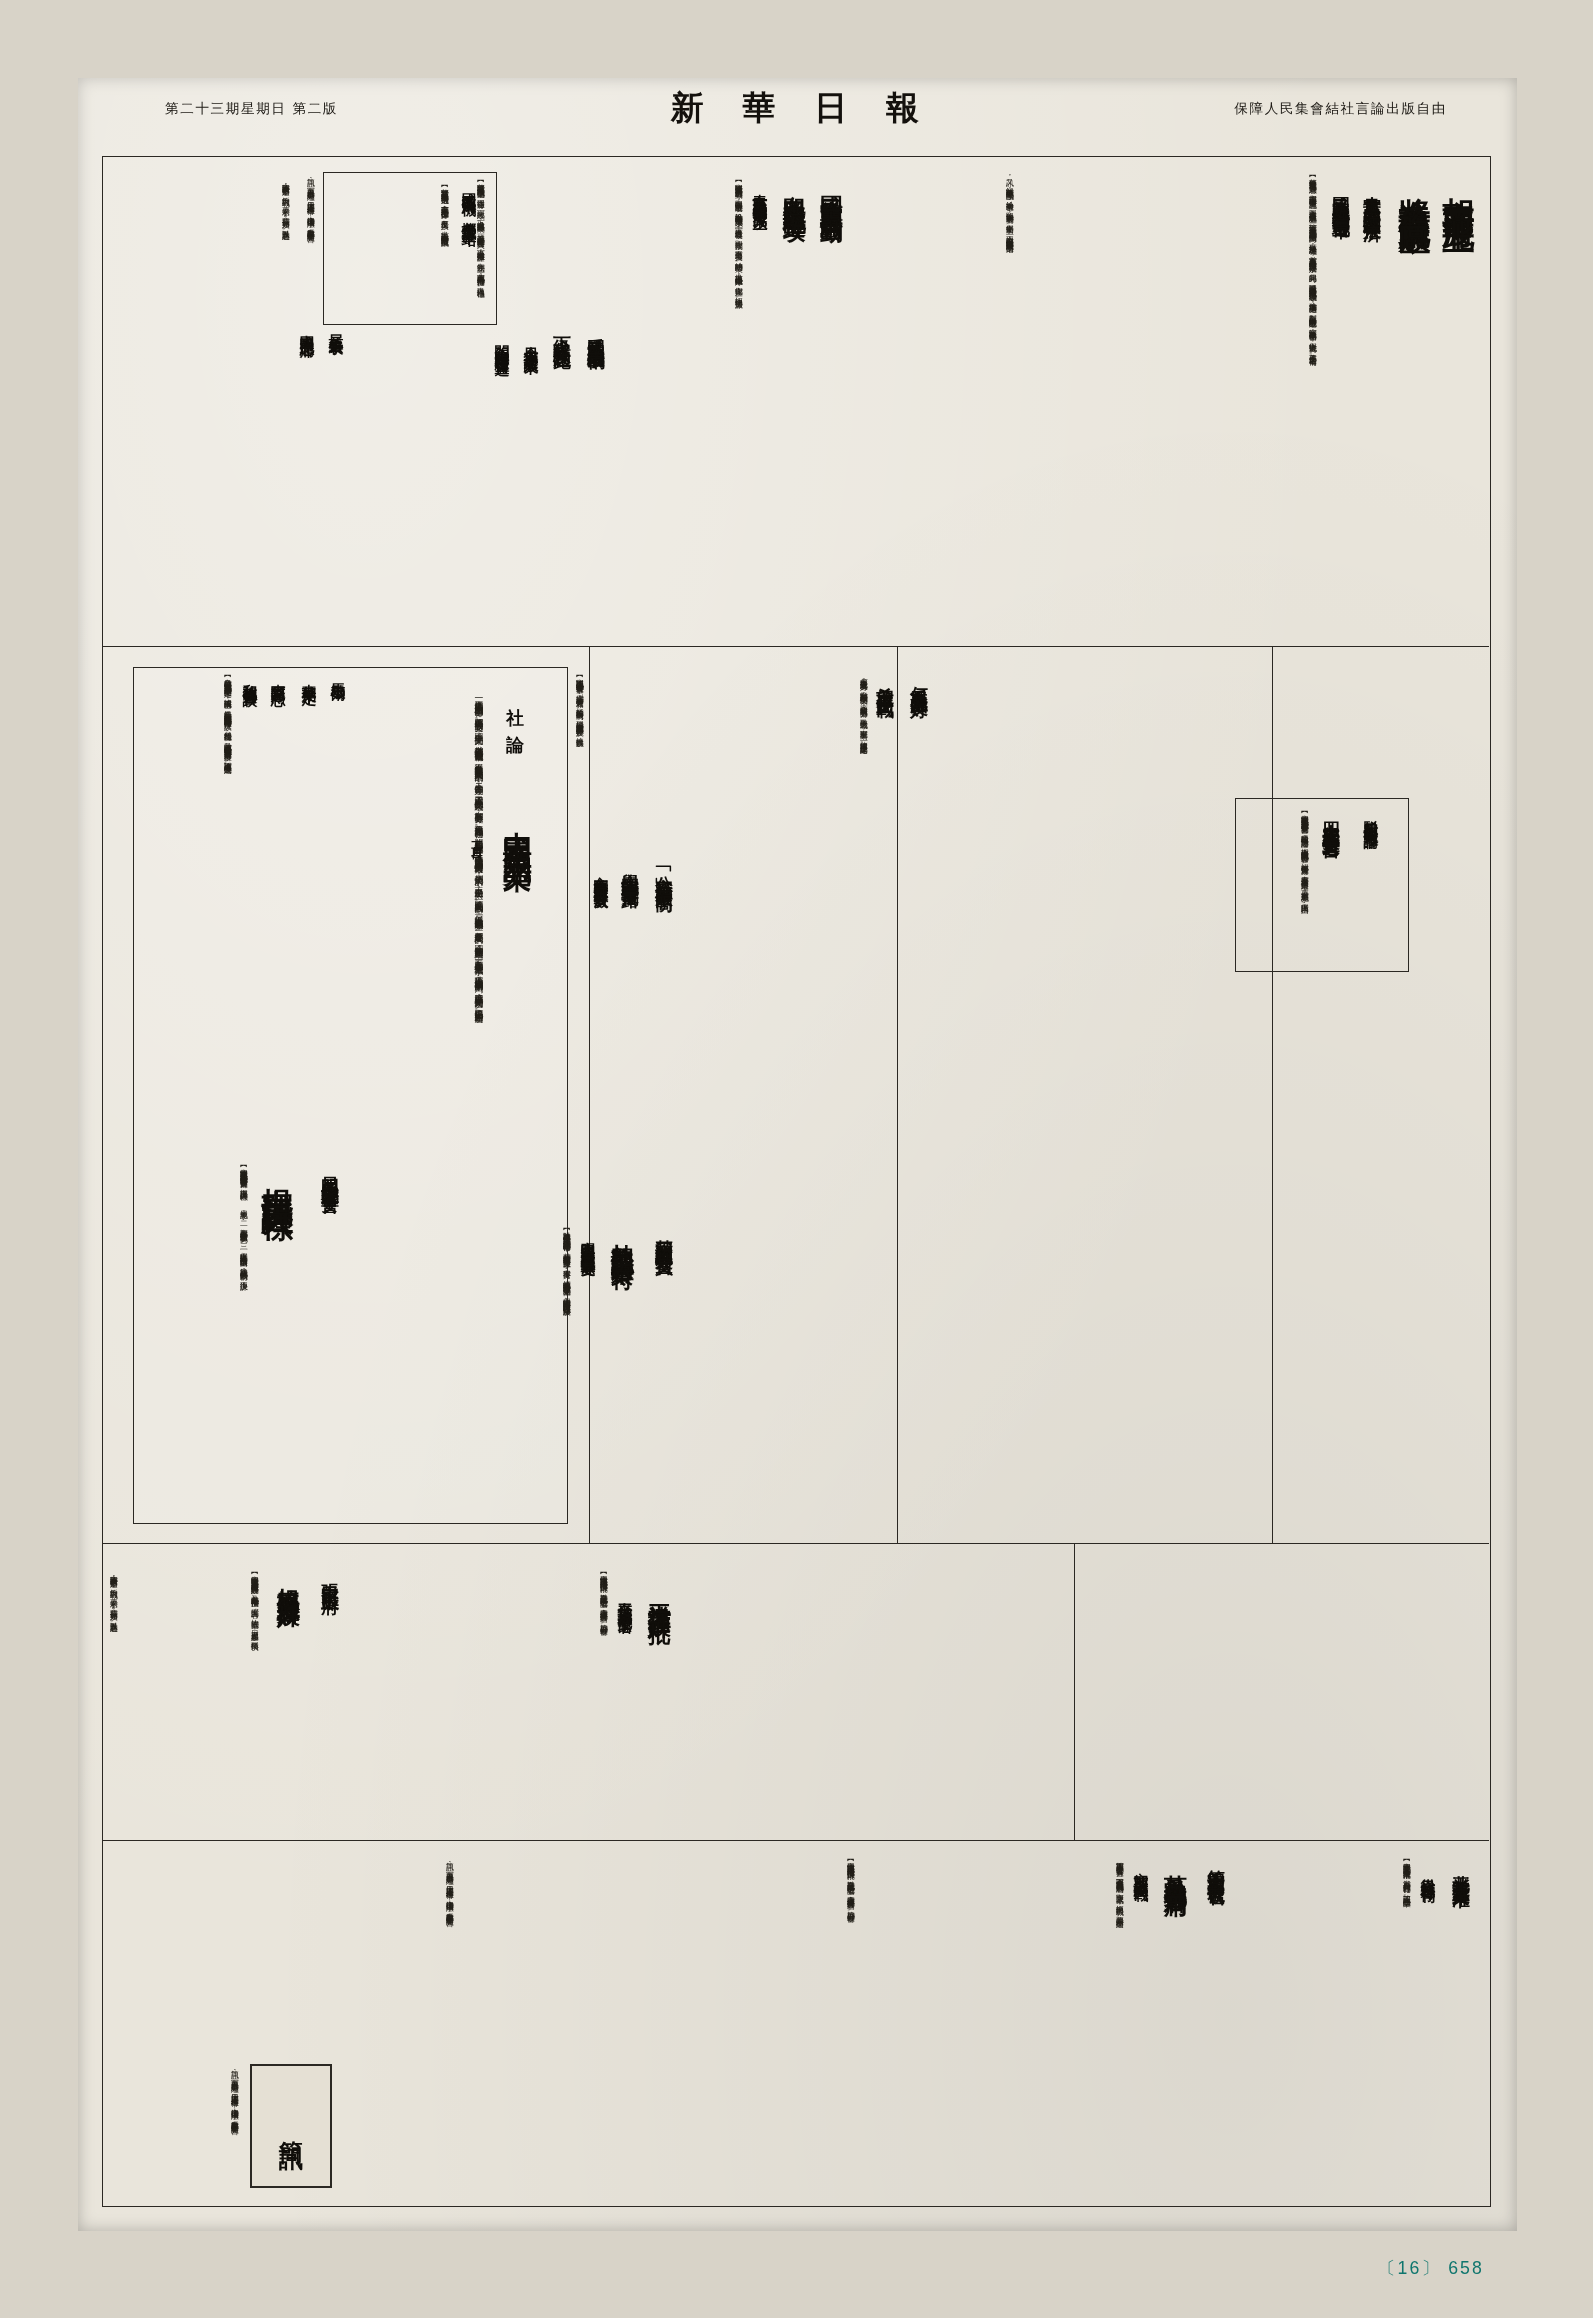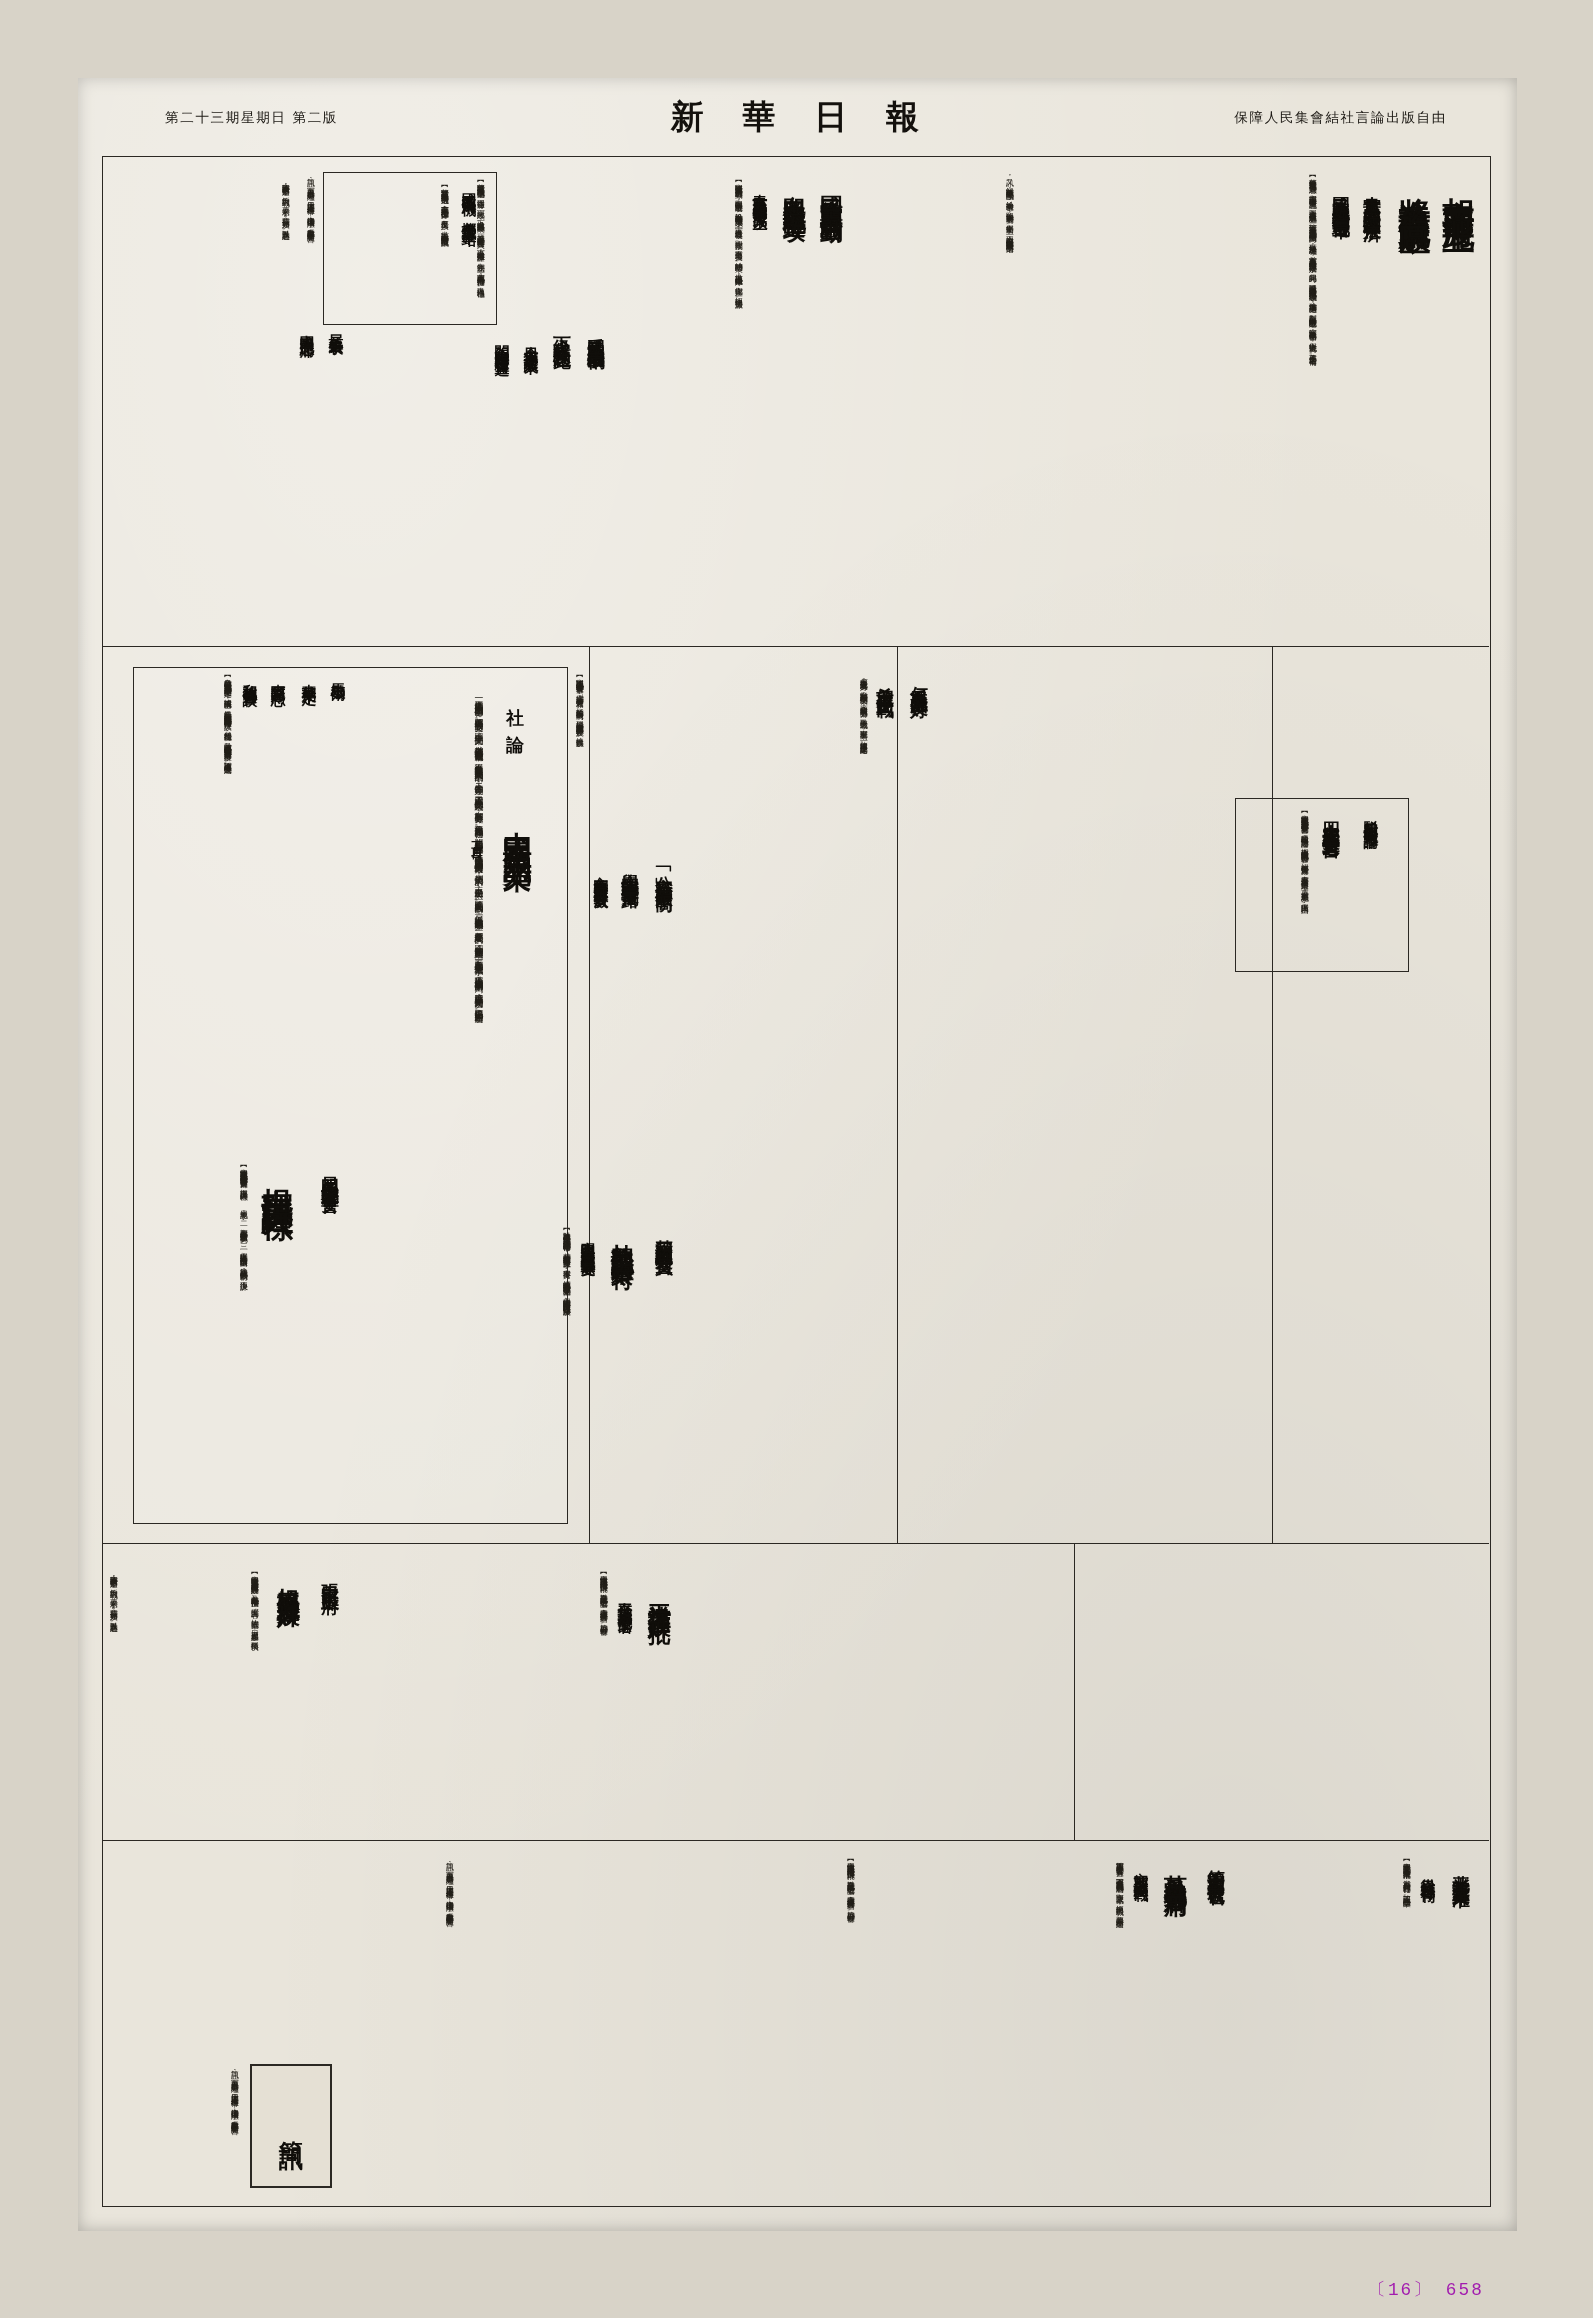"第二十三期星期日 第二版" .masthead { top: 89px -> 80px }
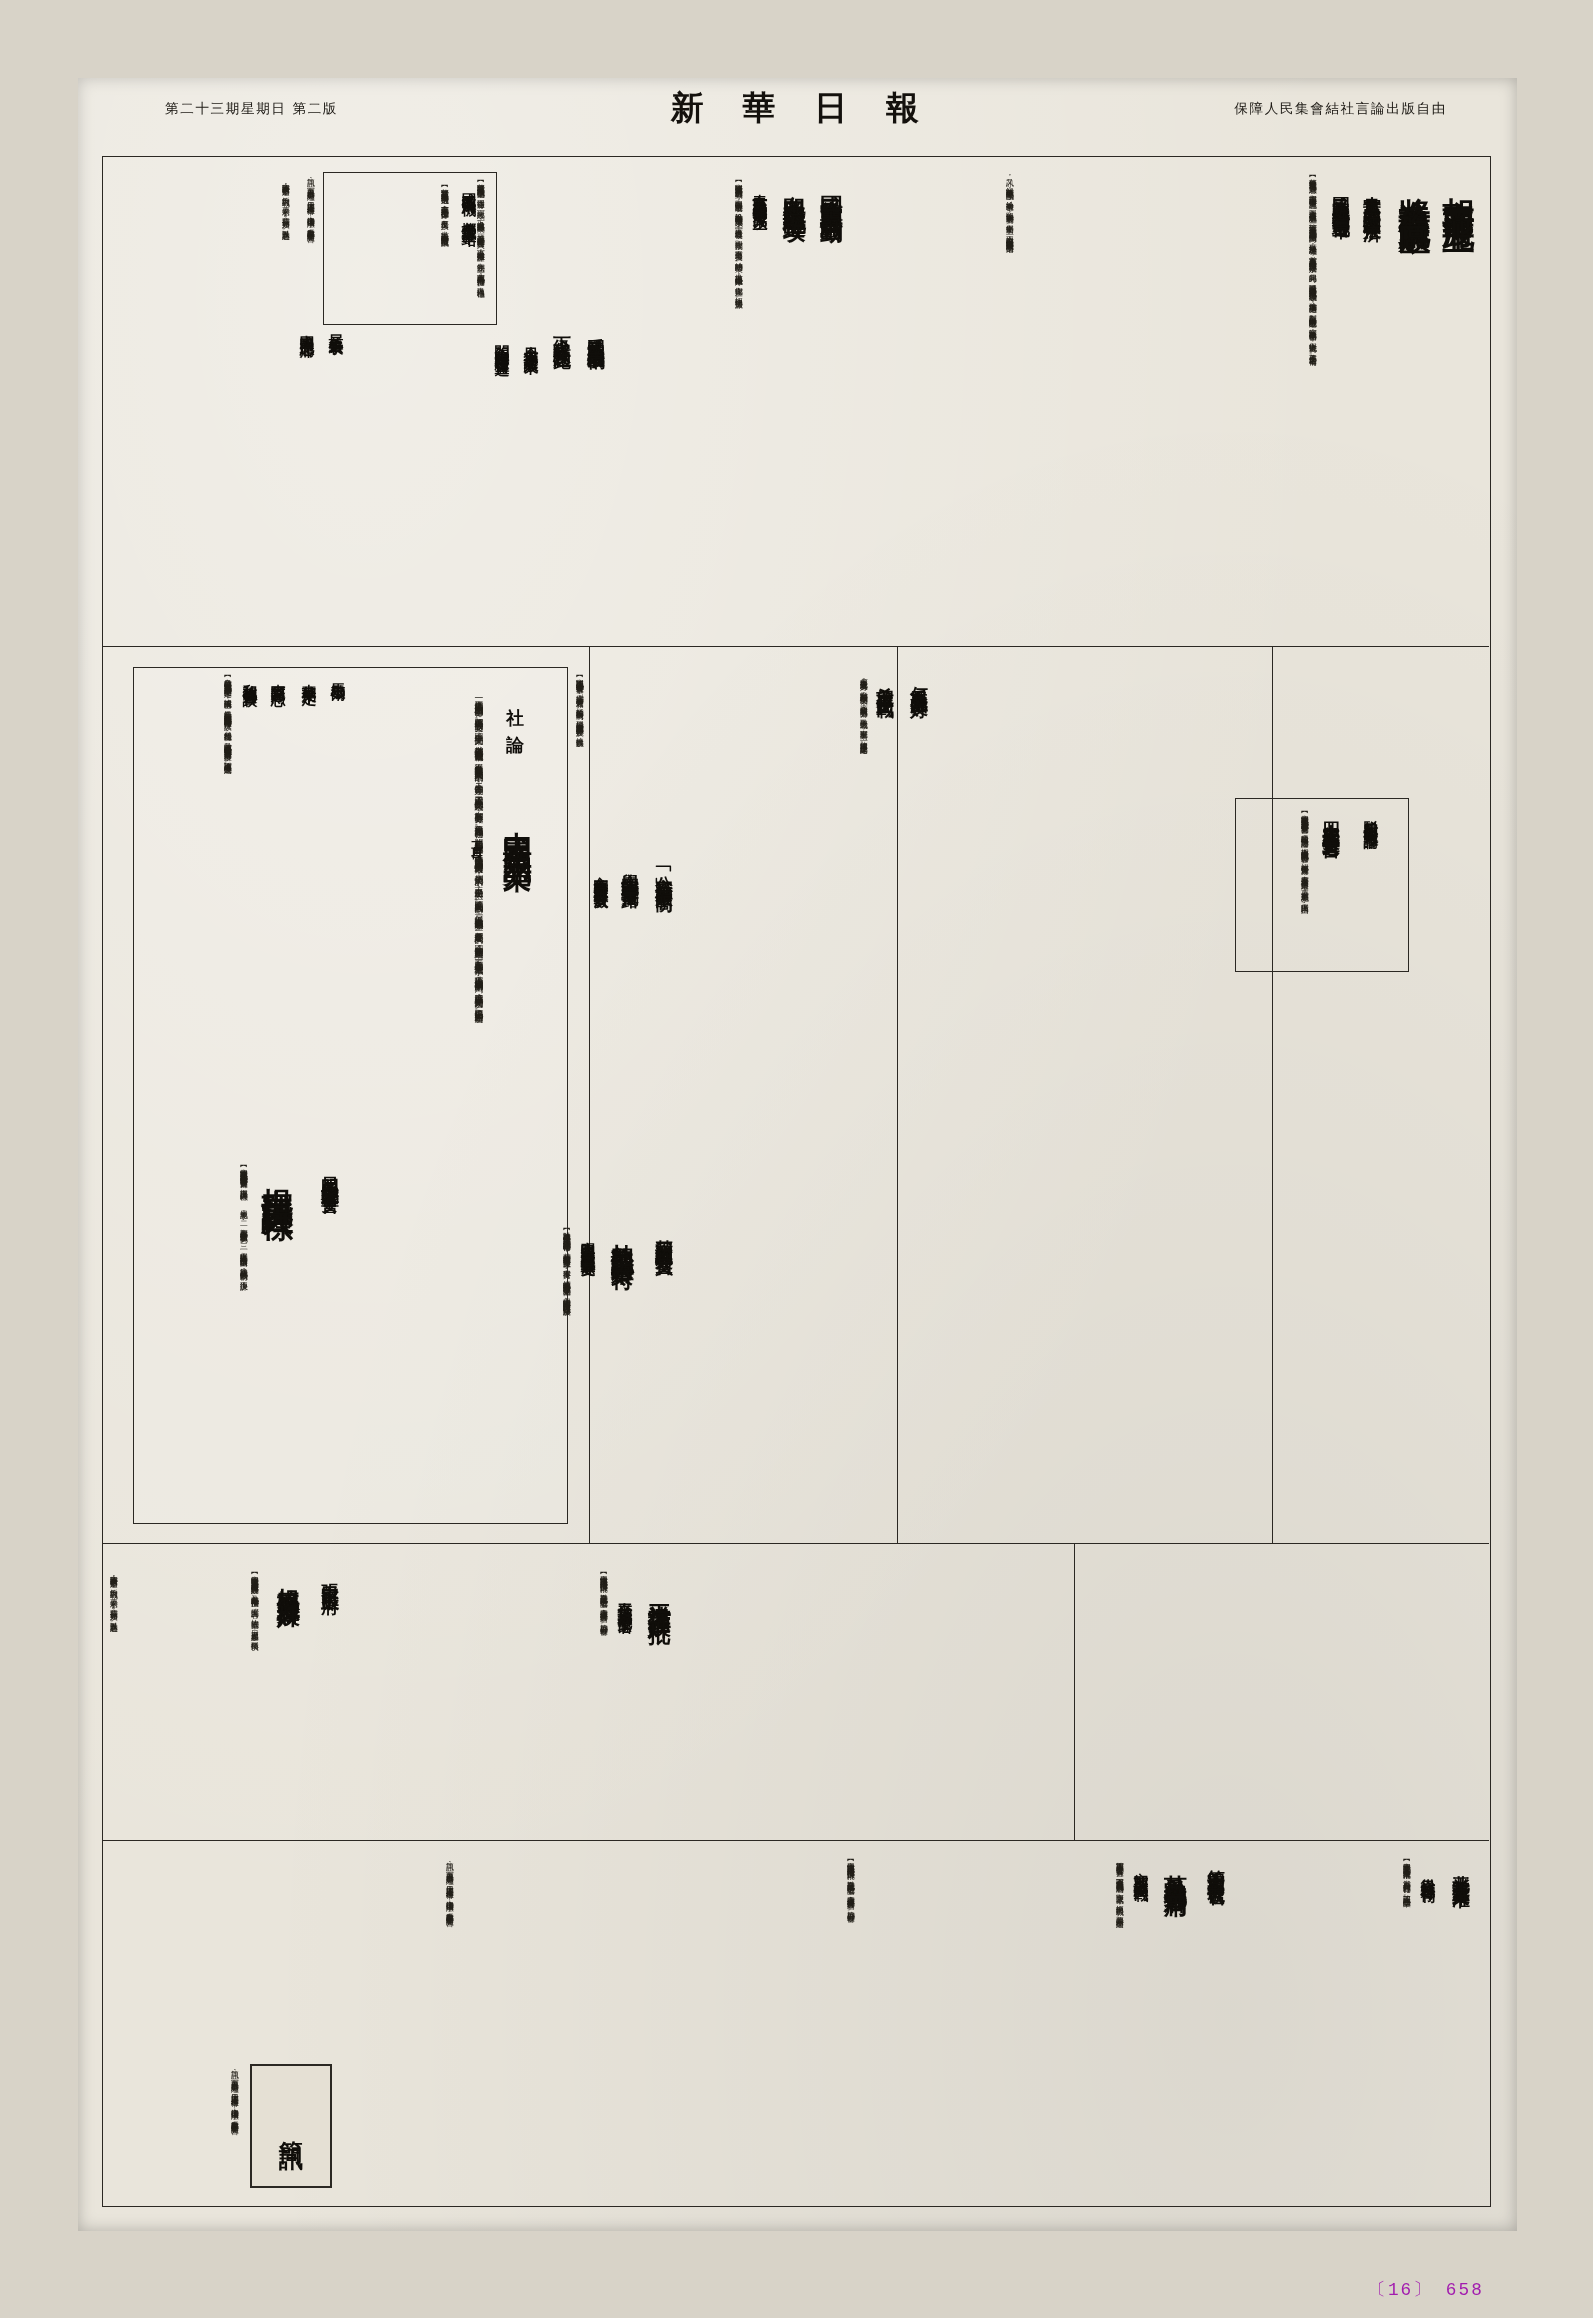"〔16〕 658" .footer { bottom: 18px -> 39px; color: #a21caf -> #0f766e; font-family: Liberation Mono, monospace -> Liberation Sans, sans-serif }
